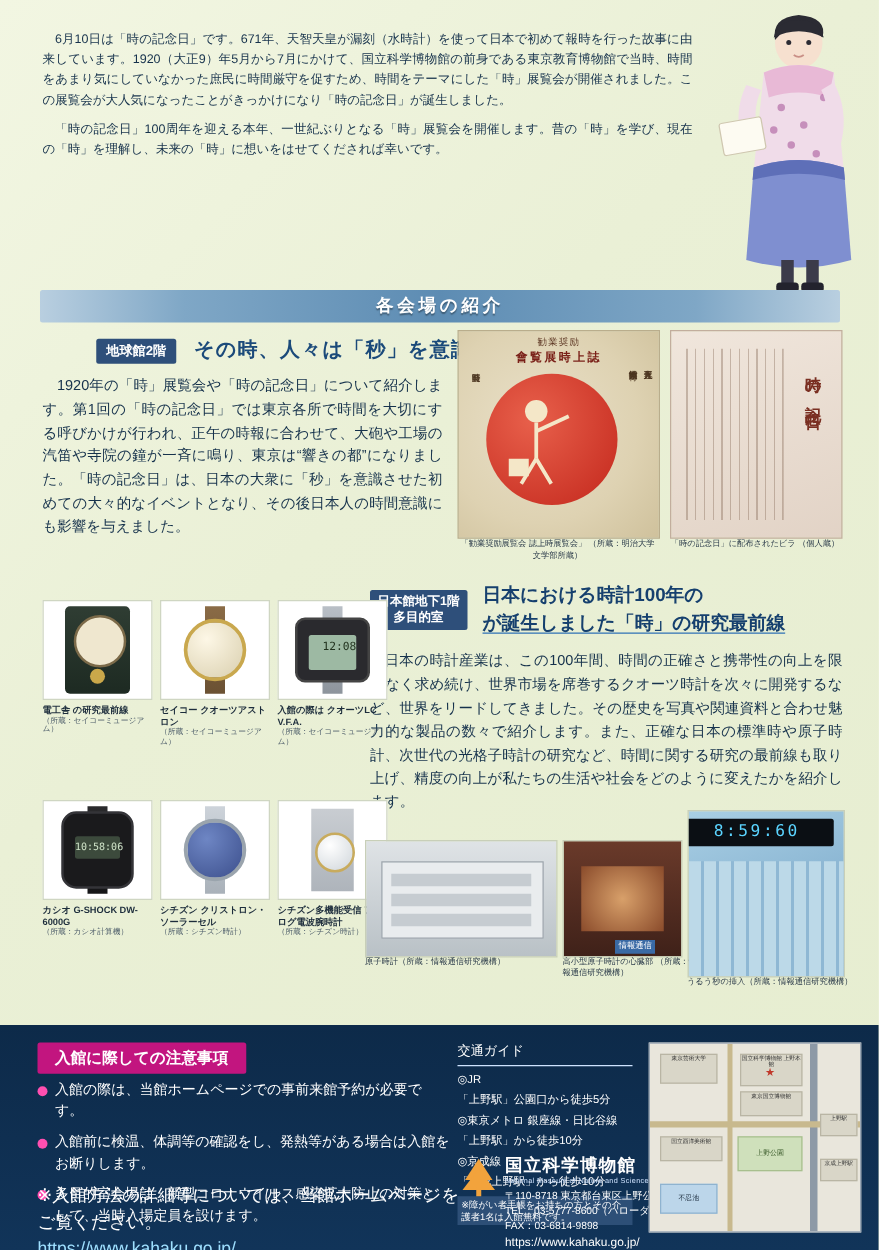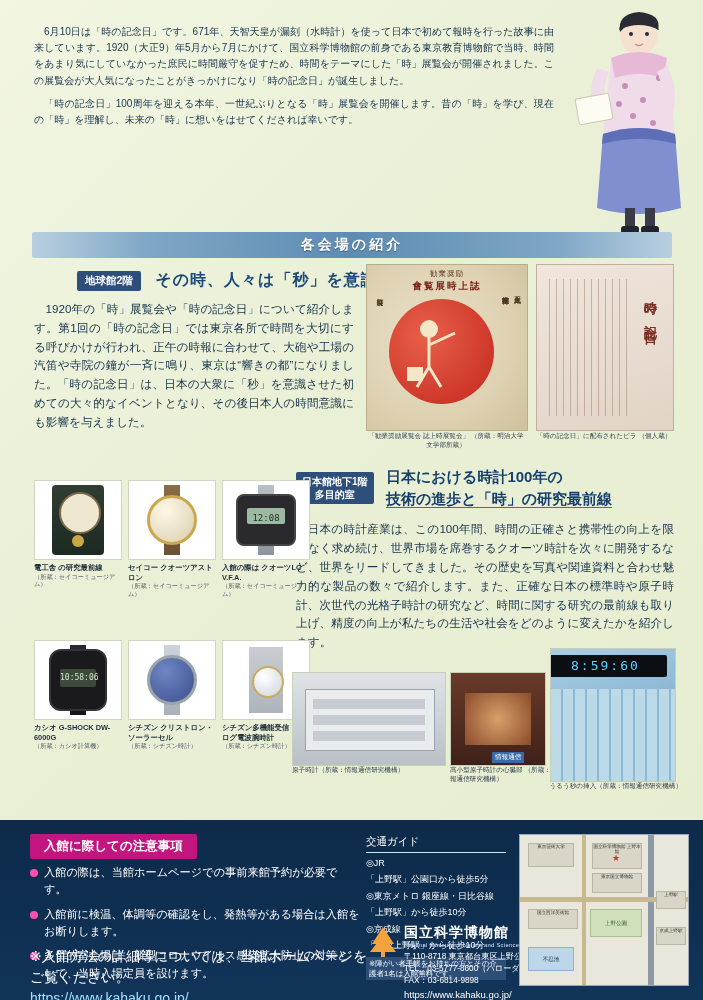"技術の進歩と「時」の研究最前線" u { text: 技術の進歩と -> が誕生しました }
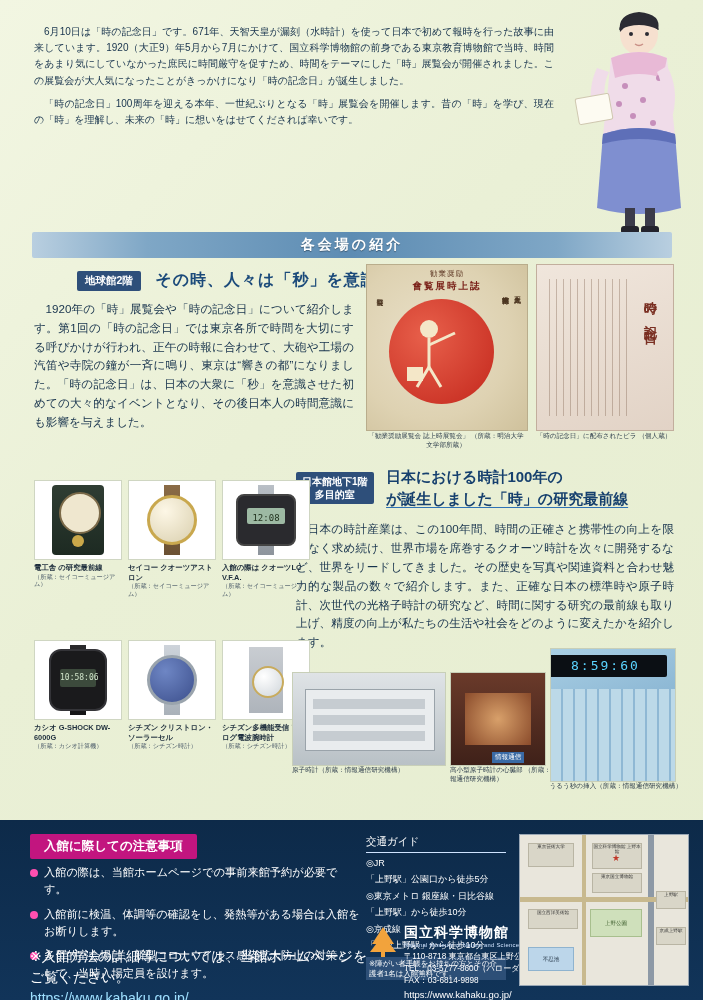"12:08" .digital .scr { height: 16px -> 28px; text-align: center -> right }
